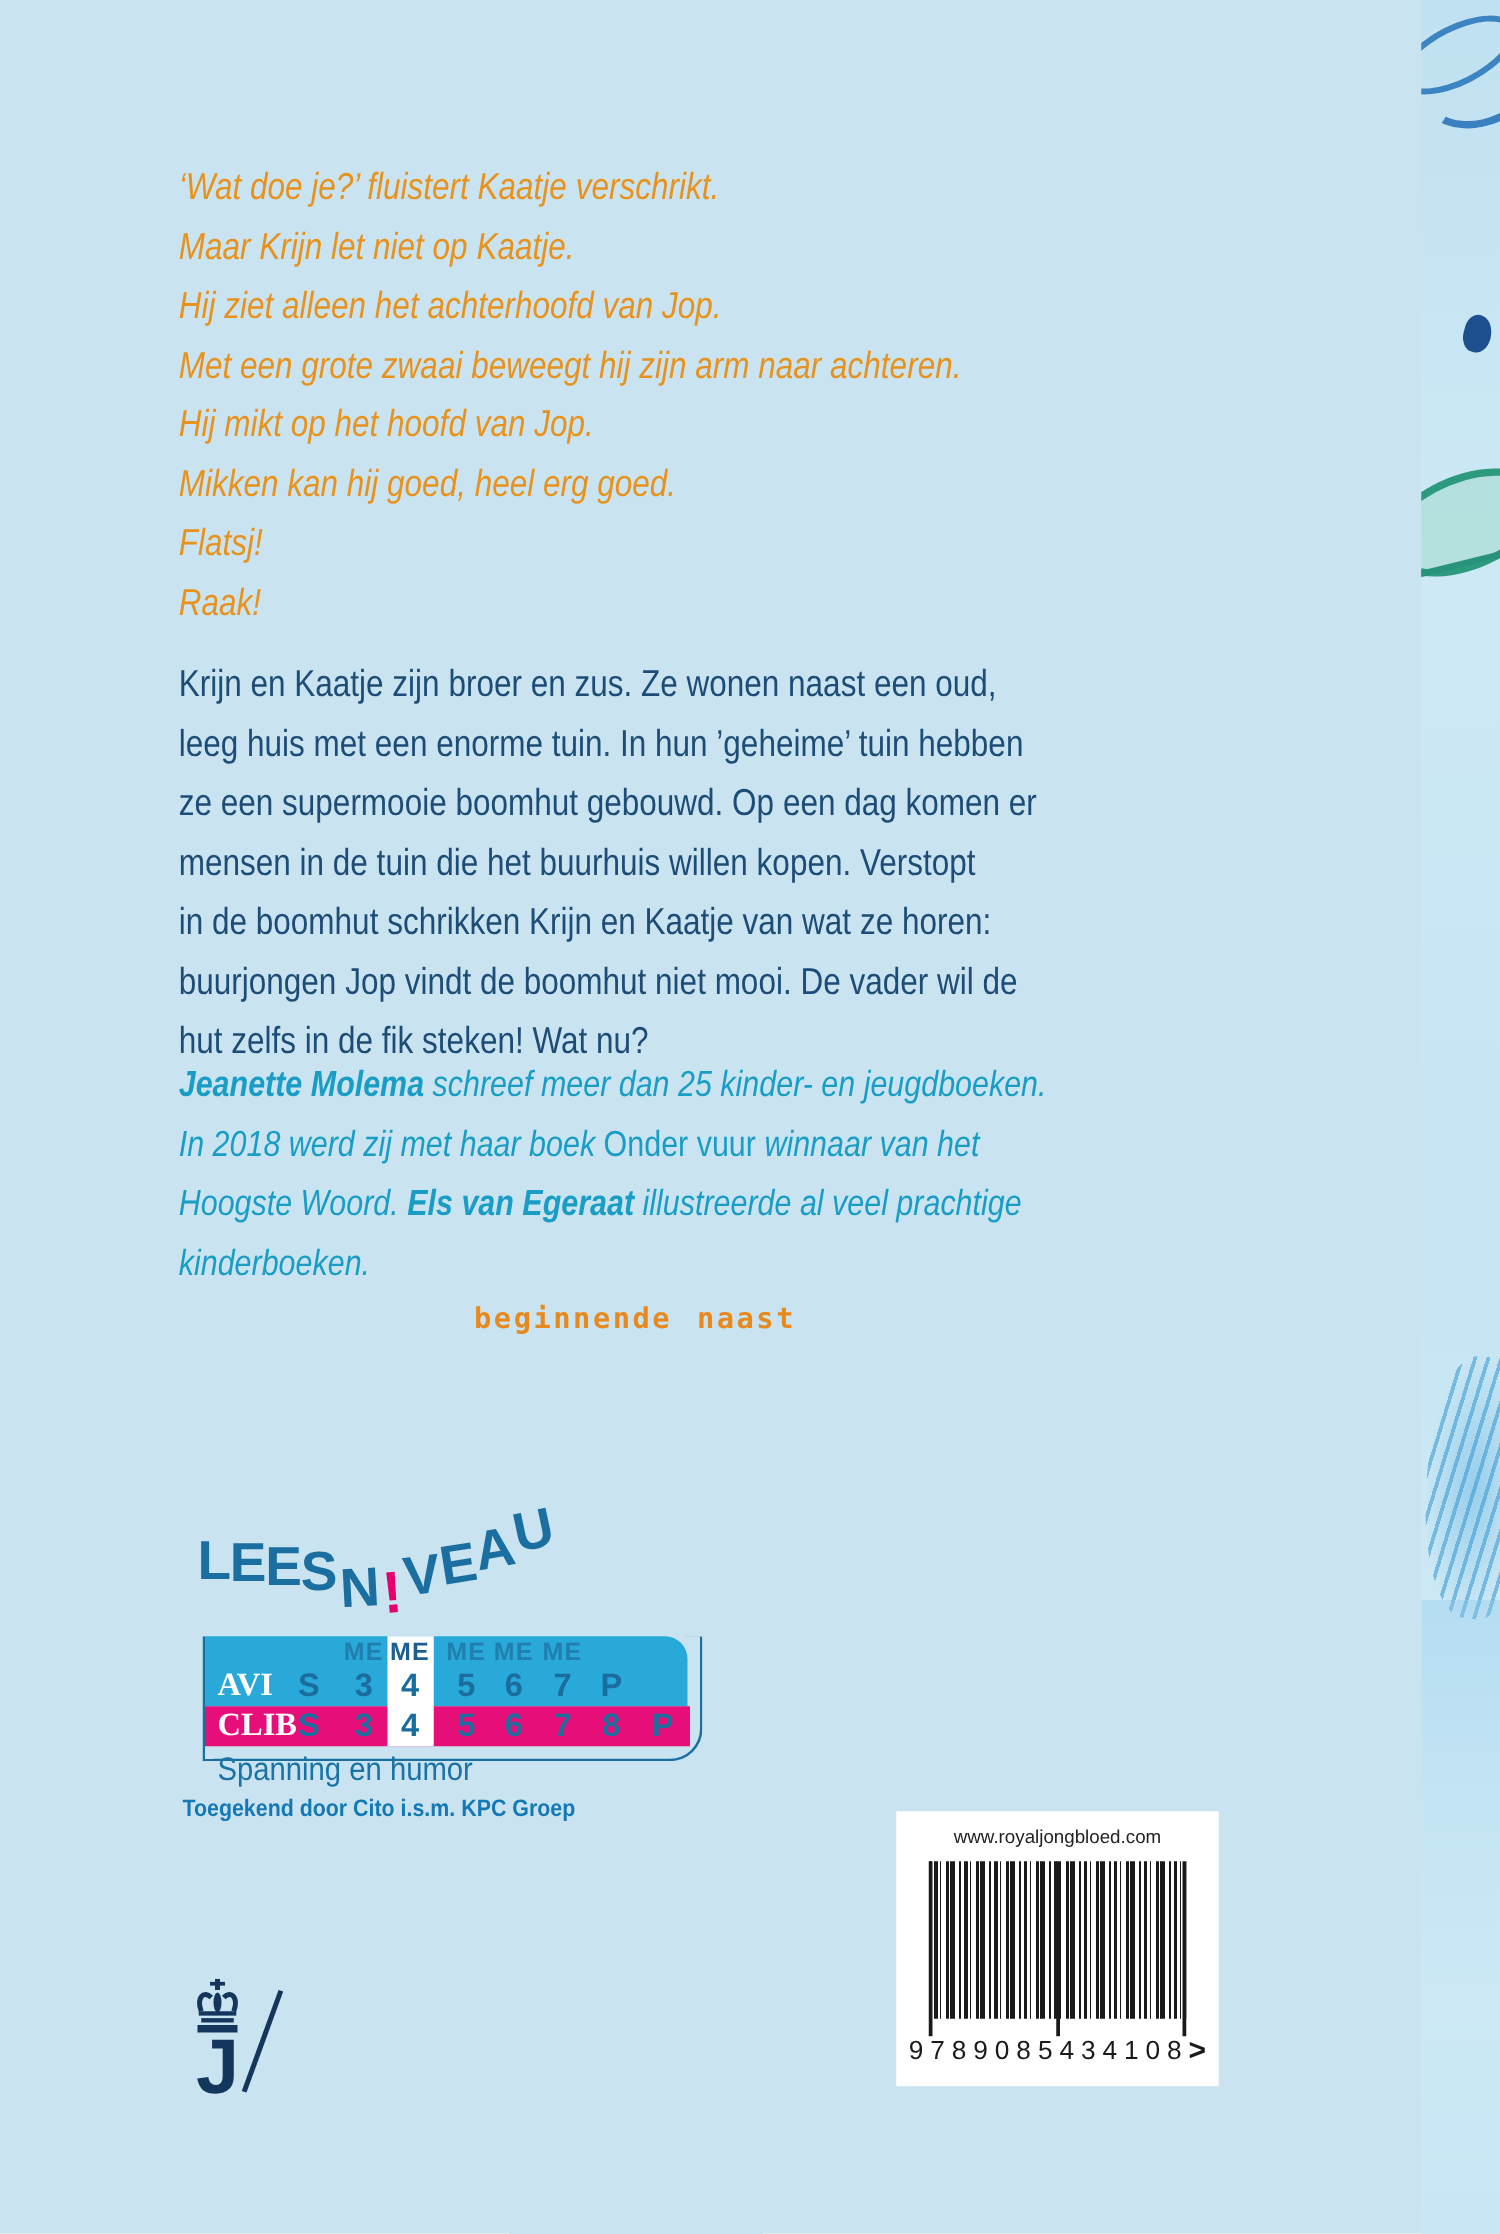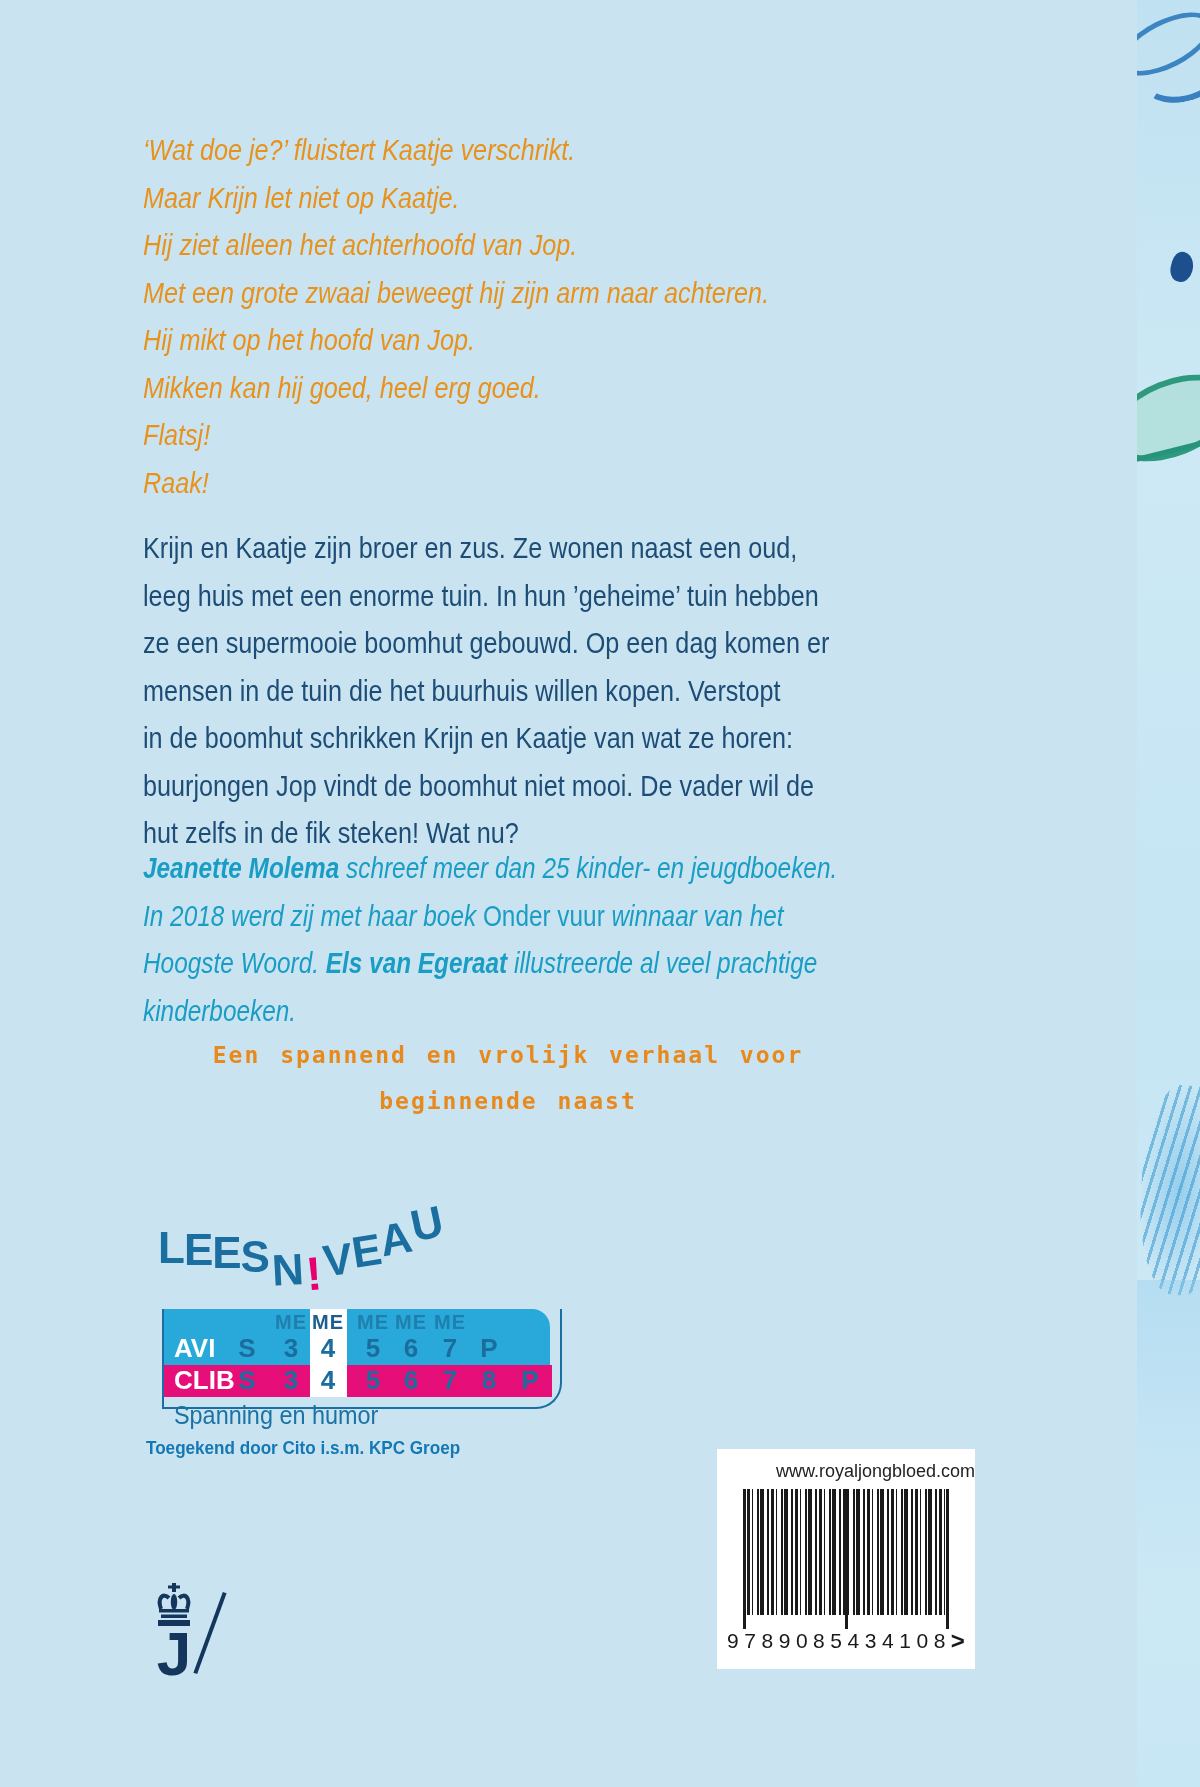"Een spannend en vrolijk verhaal" div { html: <div>Een spannend en vrolijk verhaal voor</div> -> none }
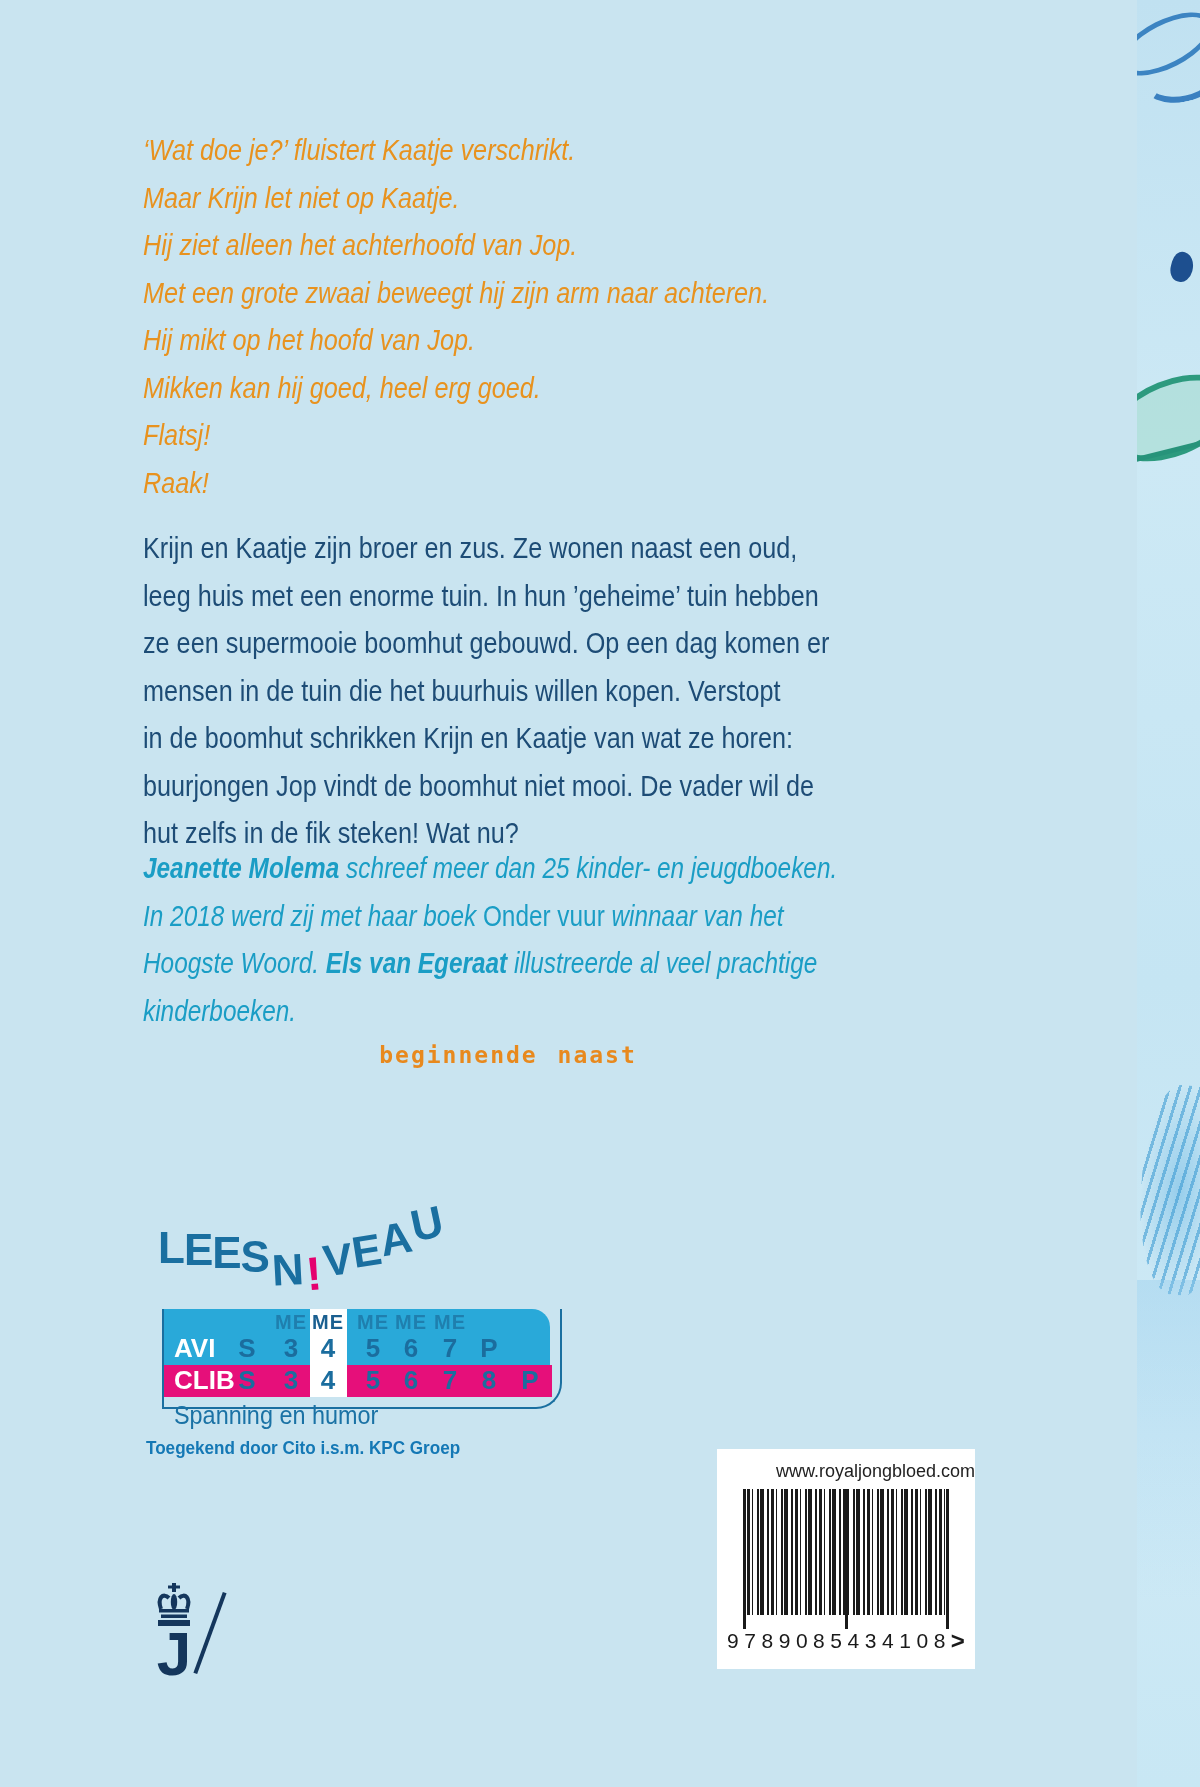"AVI" .rowlab { font-family: none -> Liberation Serif, serif }
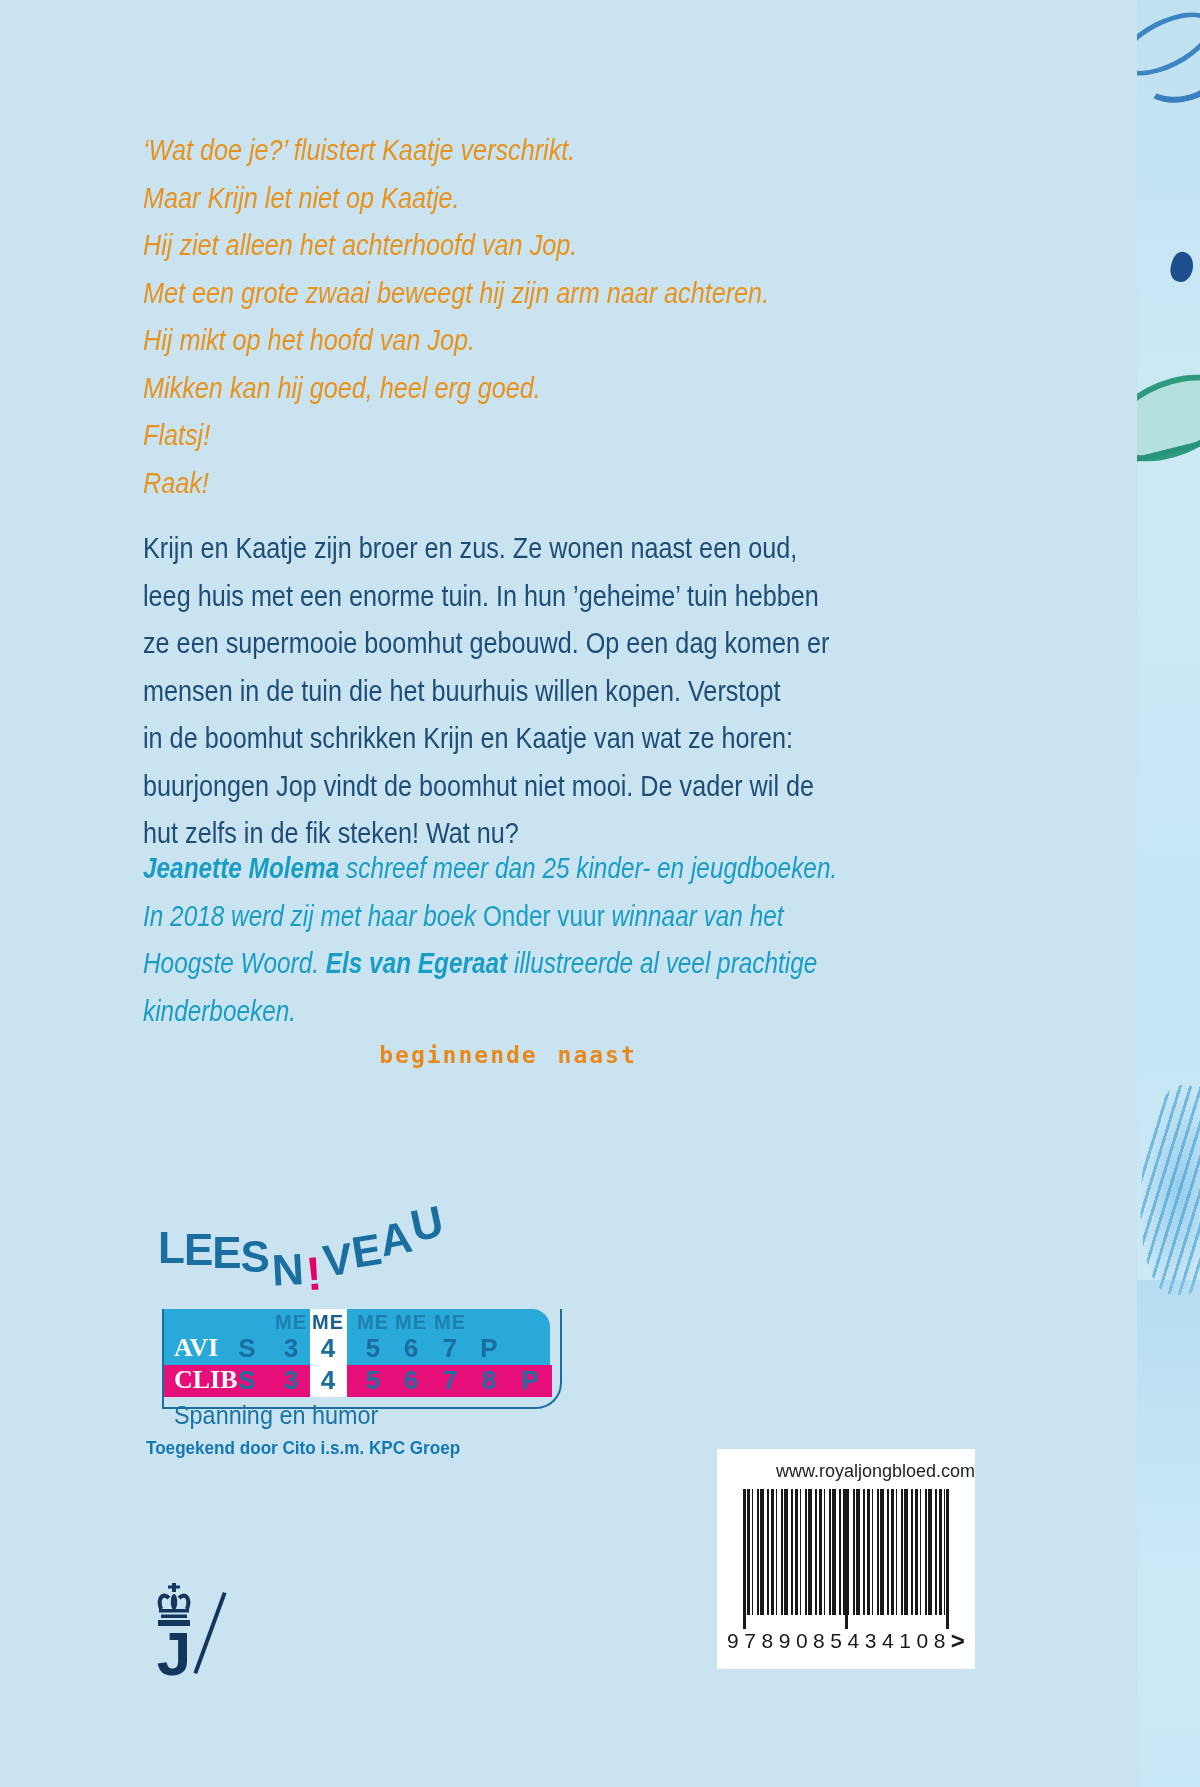"www.royaljongbloed.com" .bc-site { font-size: 18px -> 15px; text-align: right -> center }
